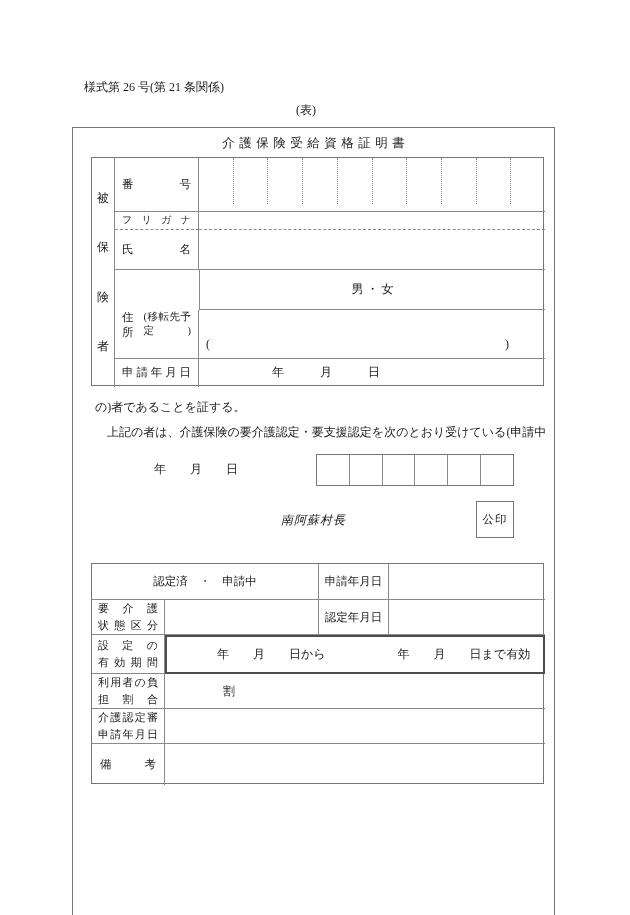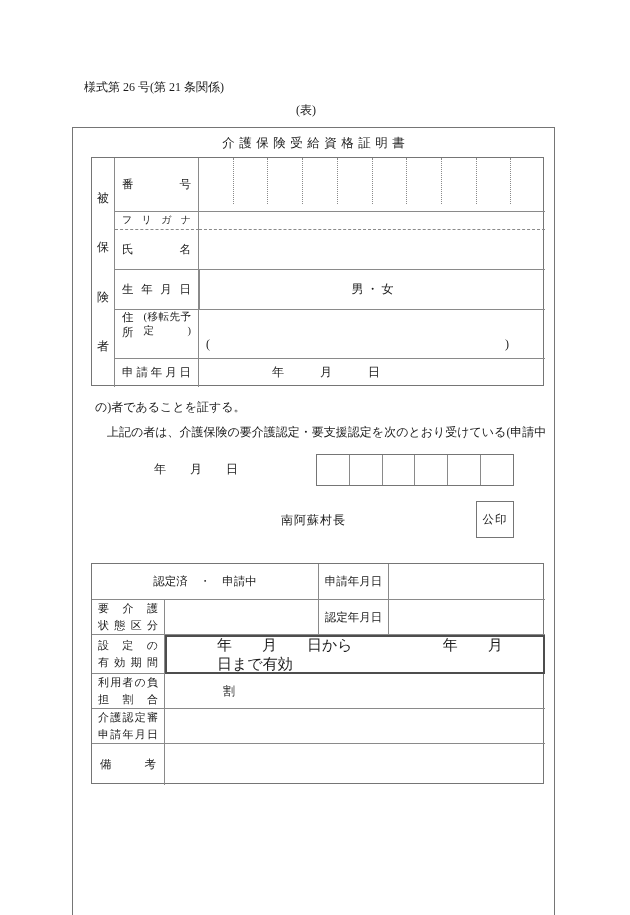"生年月日" div.lab { html: <div>生年月日</div> -> none }
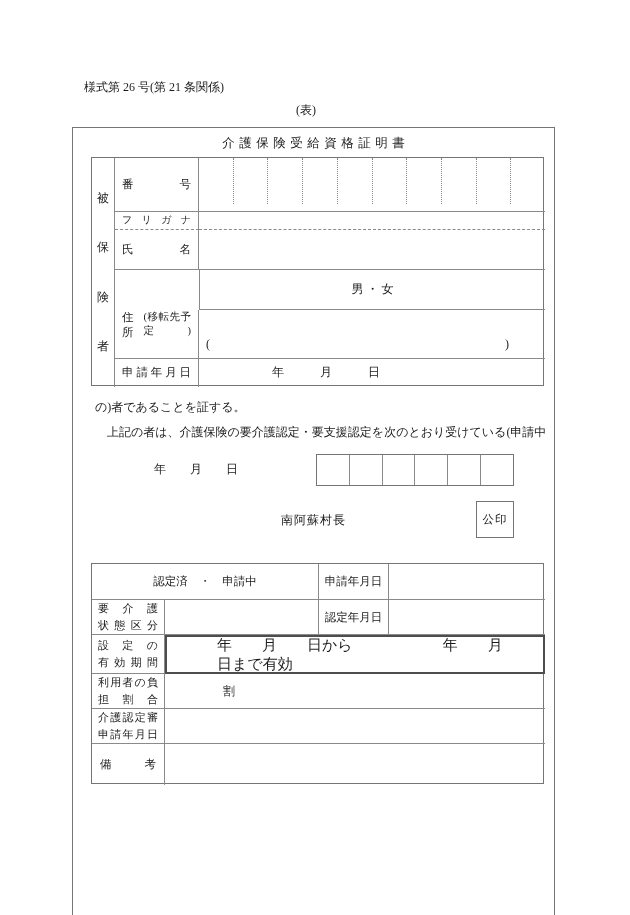"南阿蘇村長" .mayor { font-style: none -> italic }
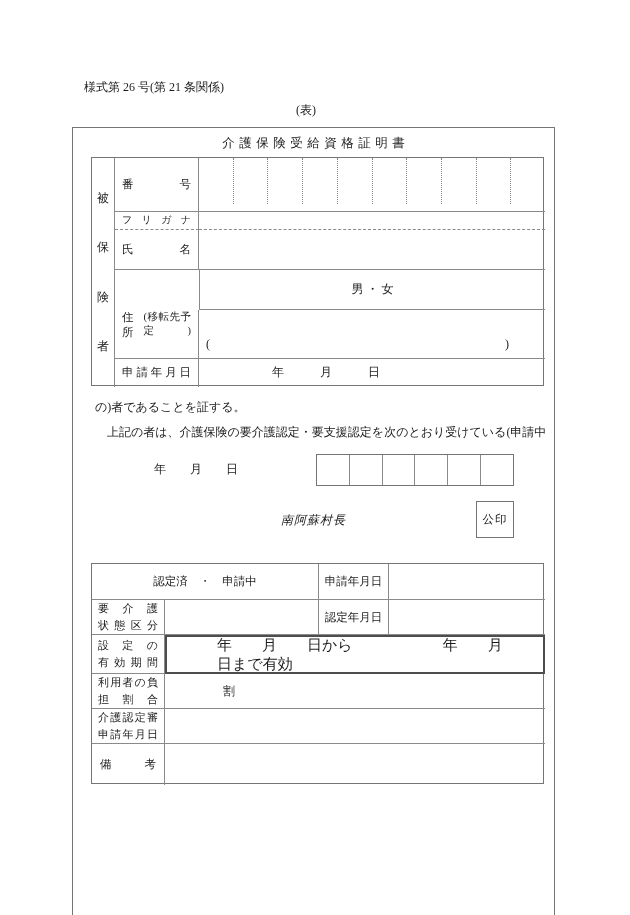"年 月 日から 年 月" .validval { font-size: 15px -> 12px }
